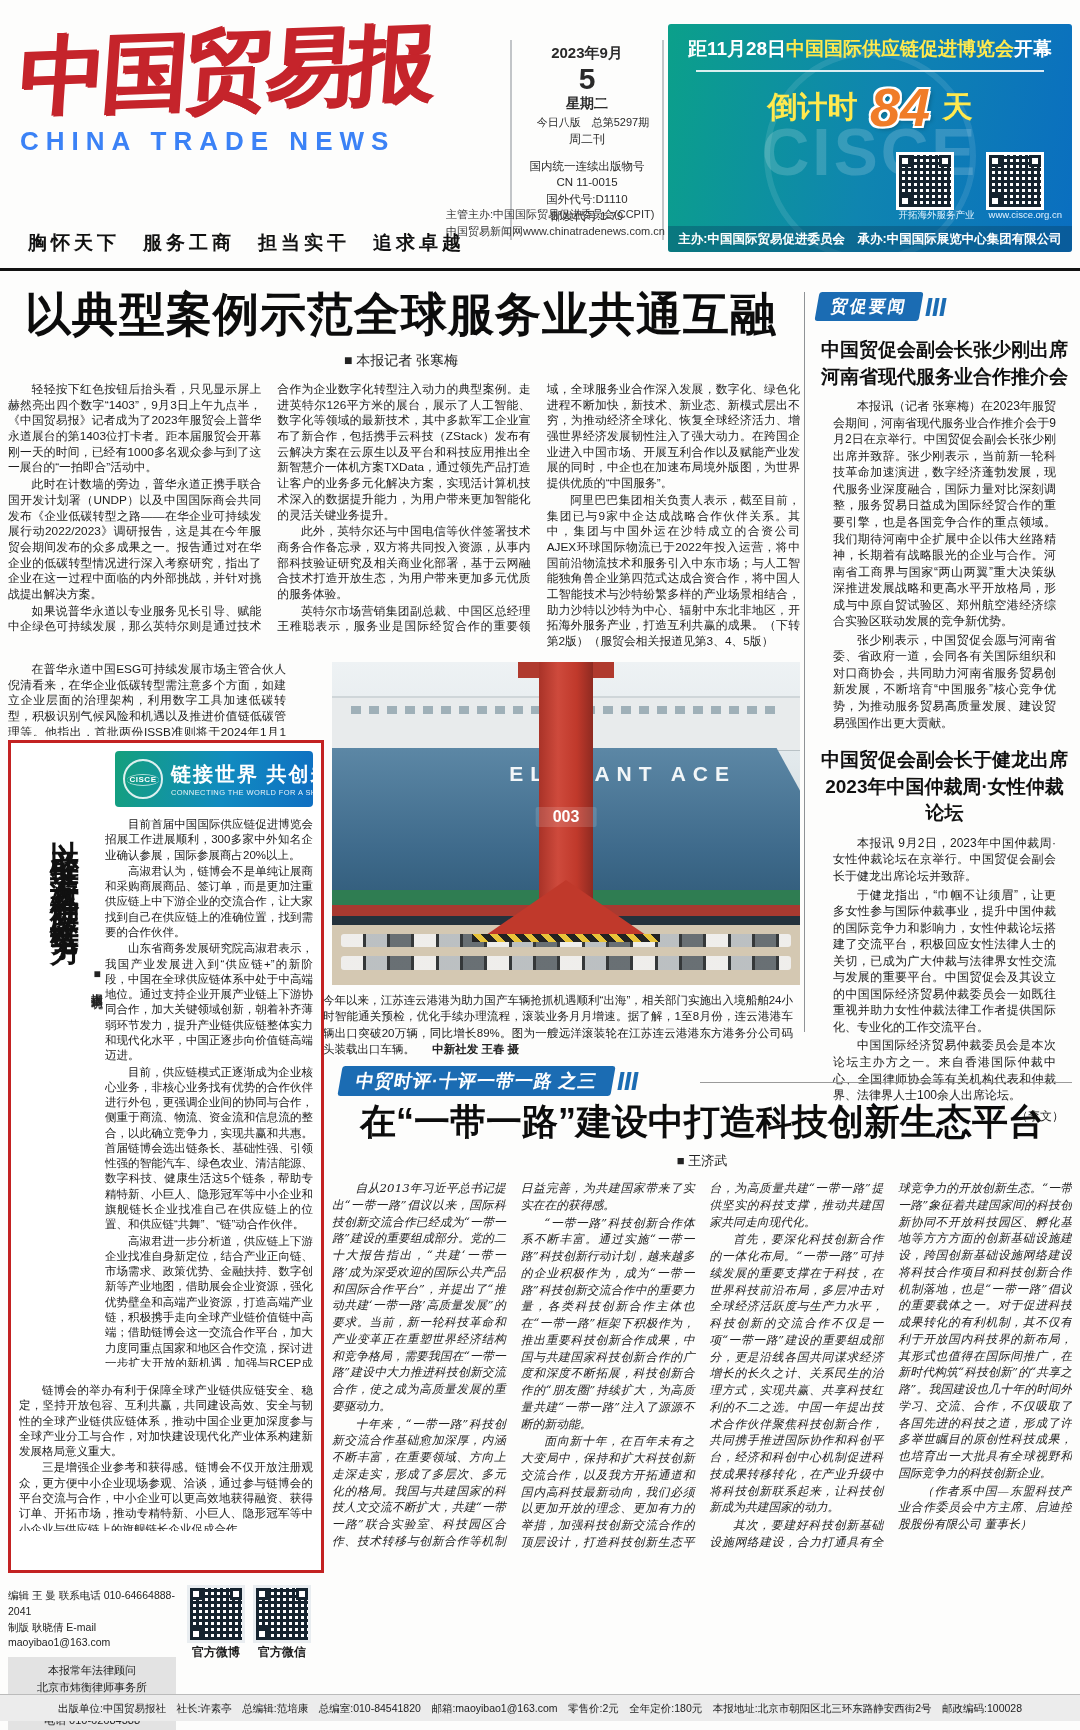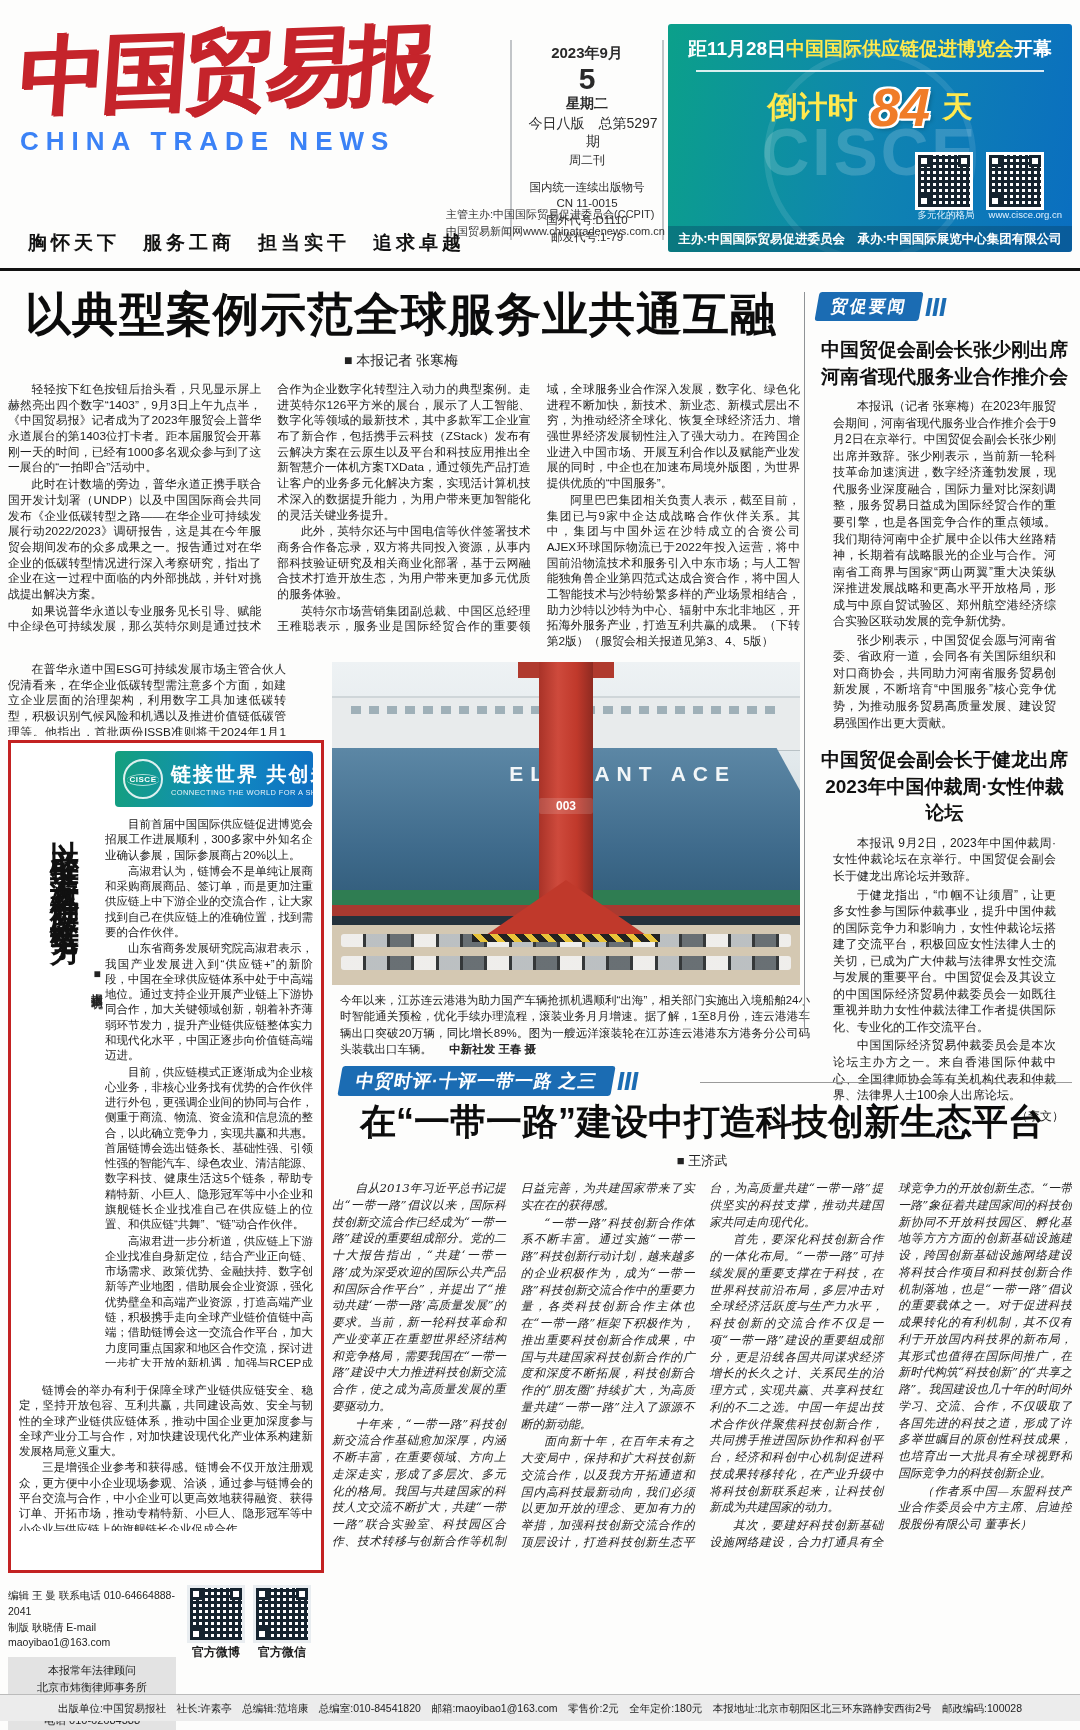"今日八版 总第5297期" .issuebox .d4 { font-size: 14px -> 11px }
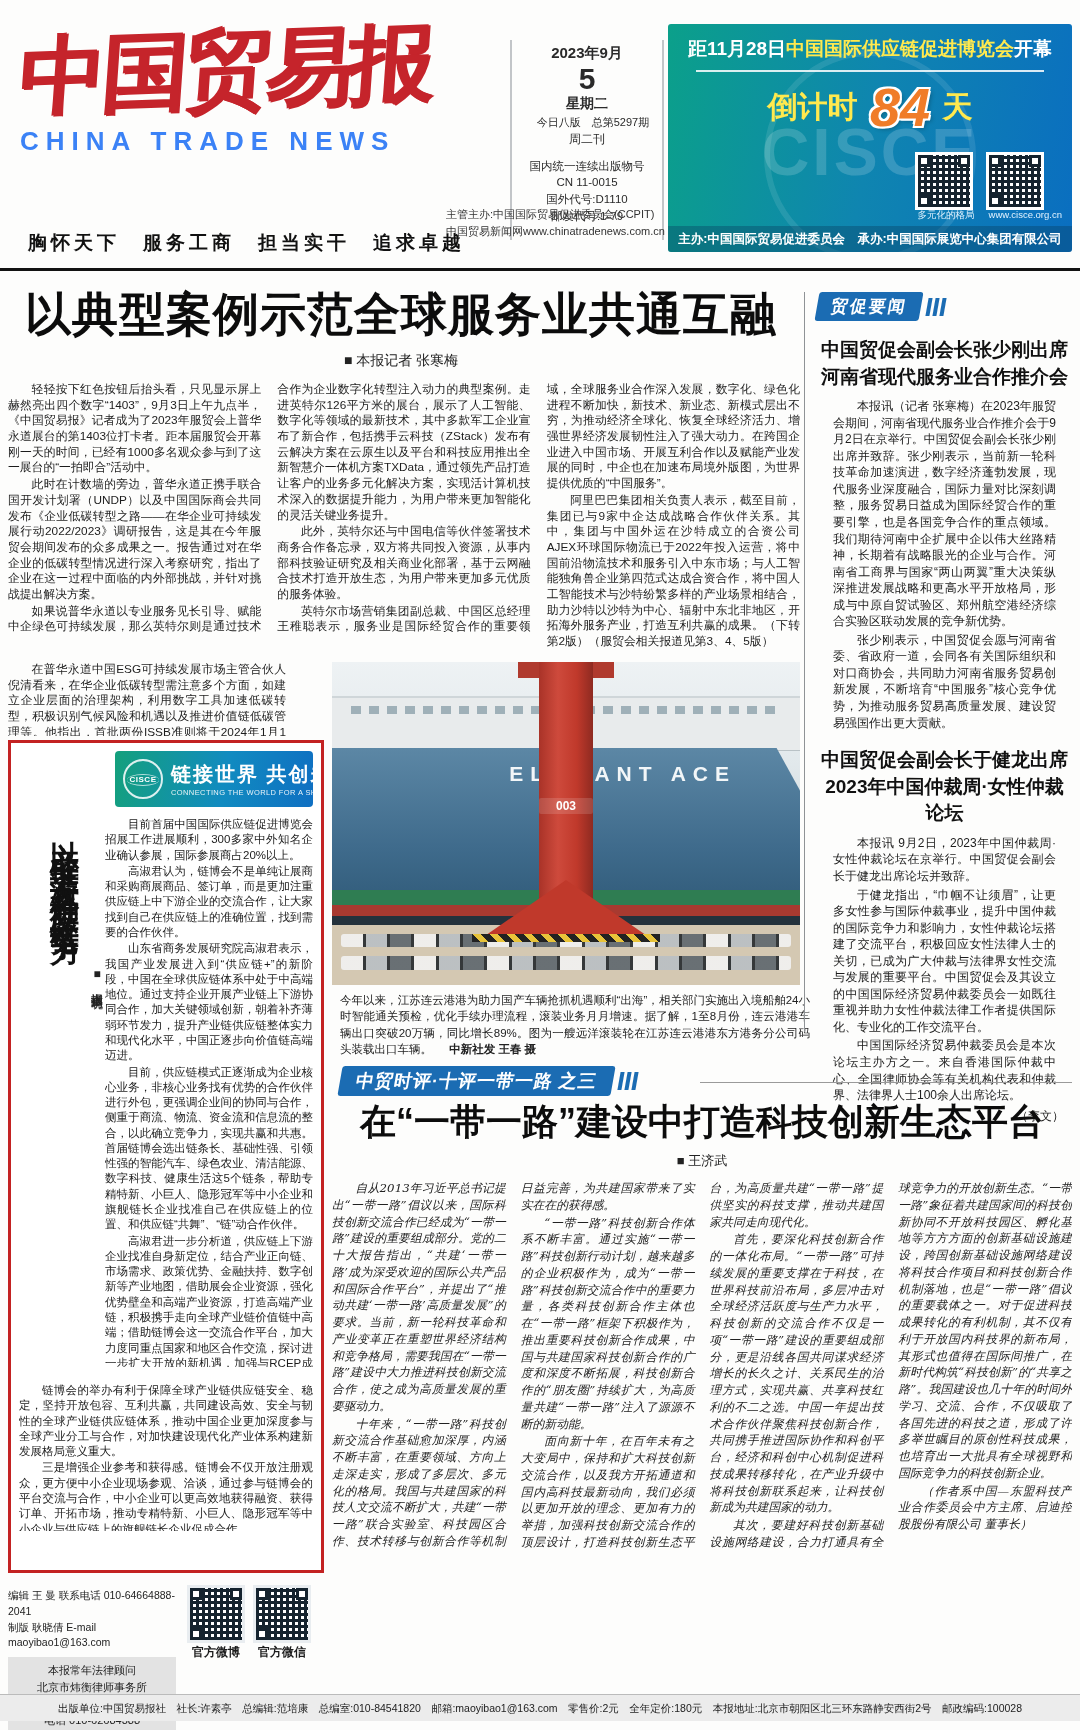"多元化的格局" div.lab { text: 多元化的格局 -> 开拓海外服务产业 }
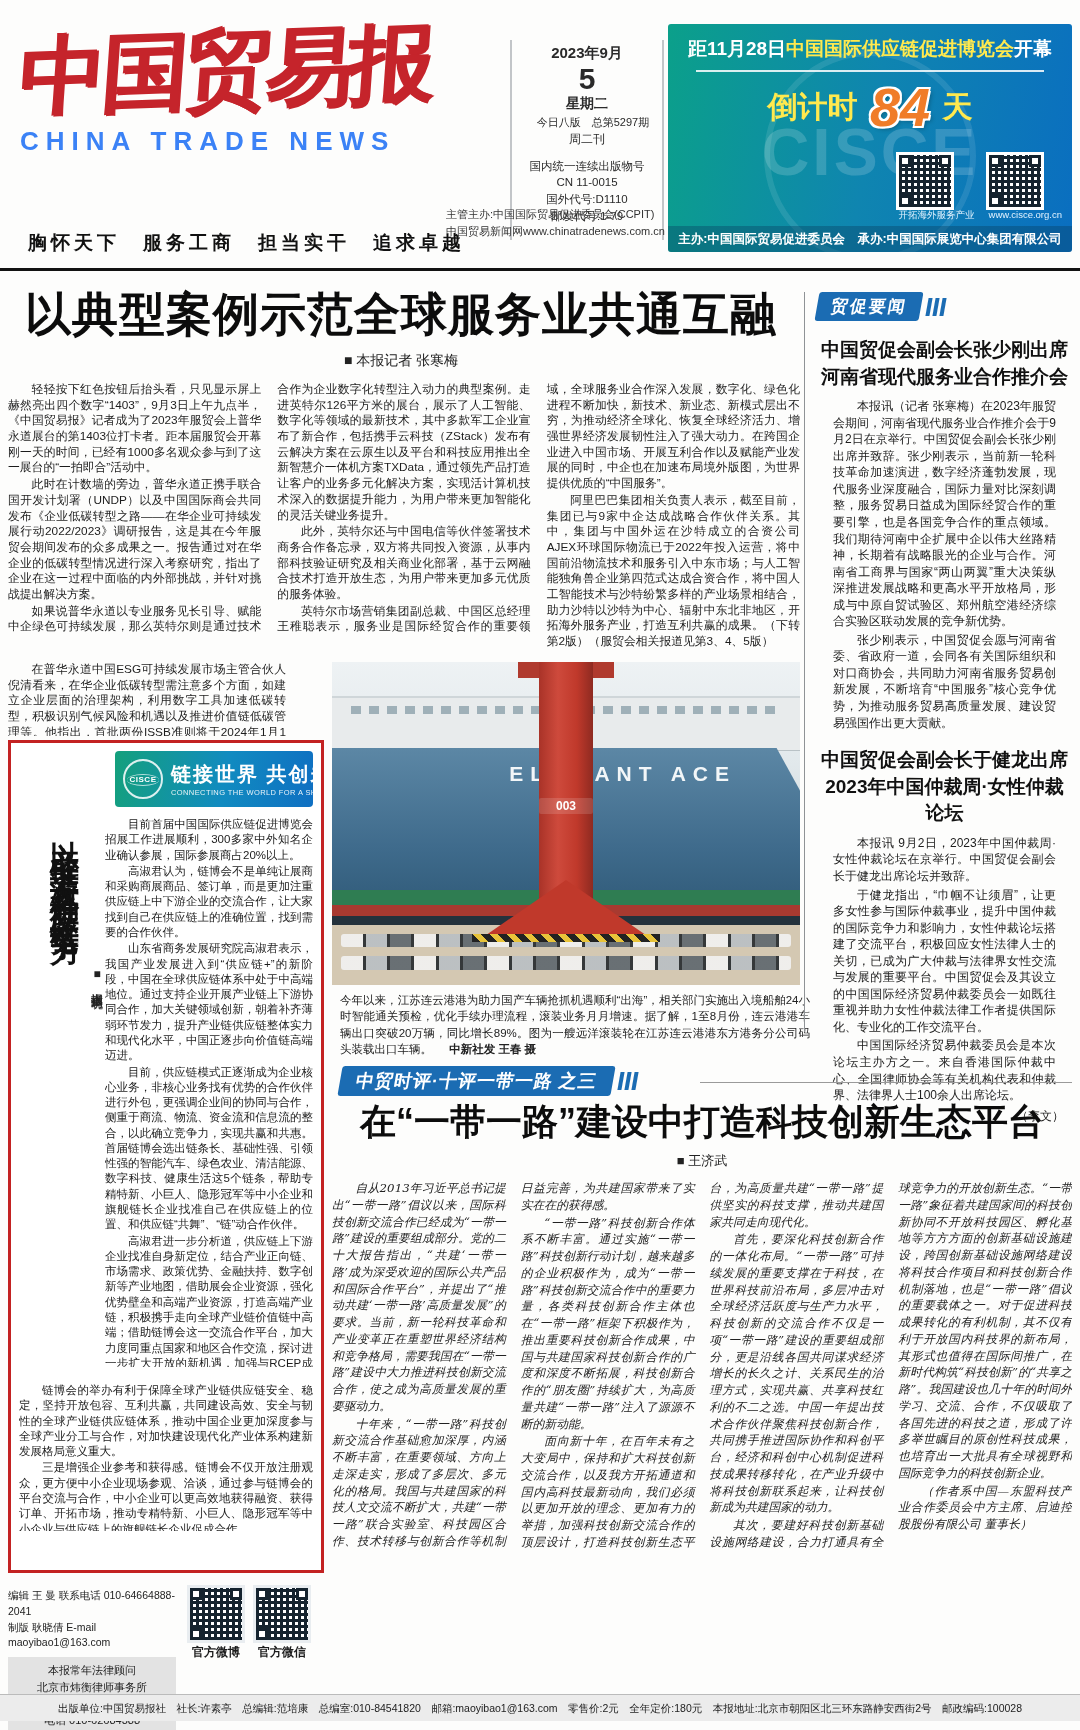"003" .crane-num { font-size: 12px -> 16px; top: 136px -> 145px }
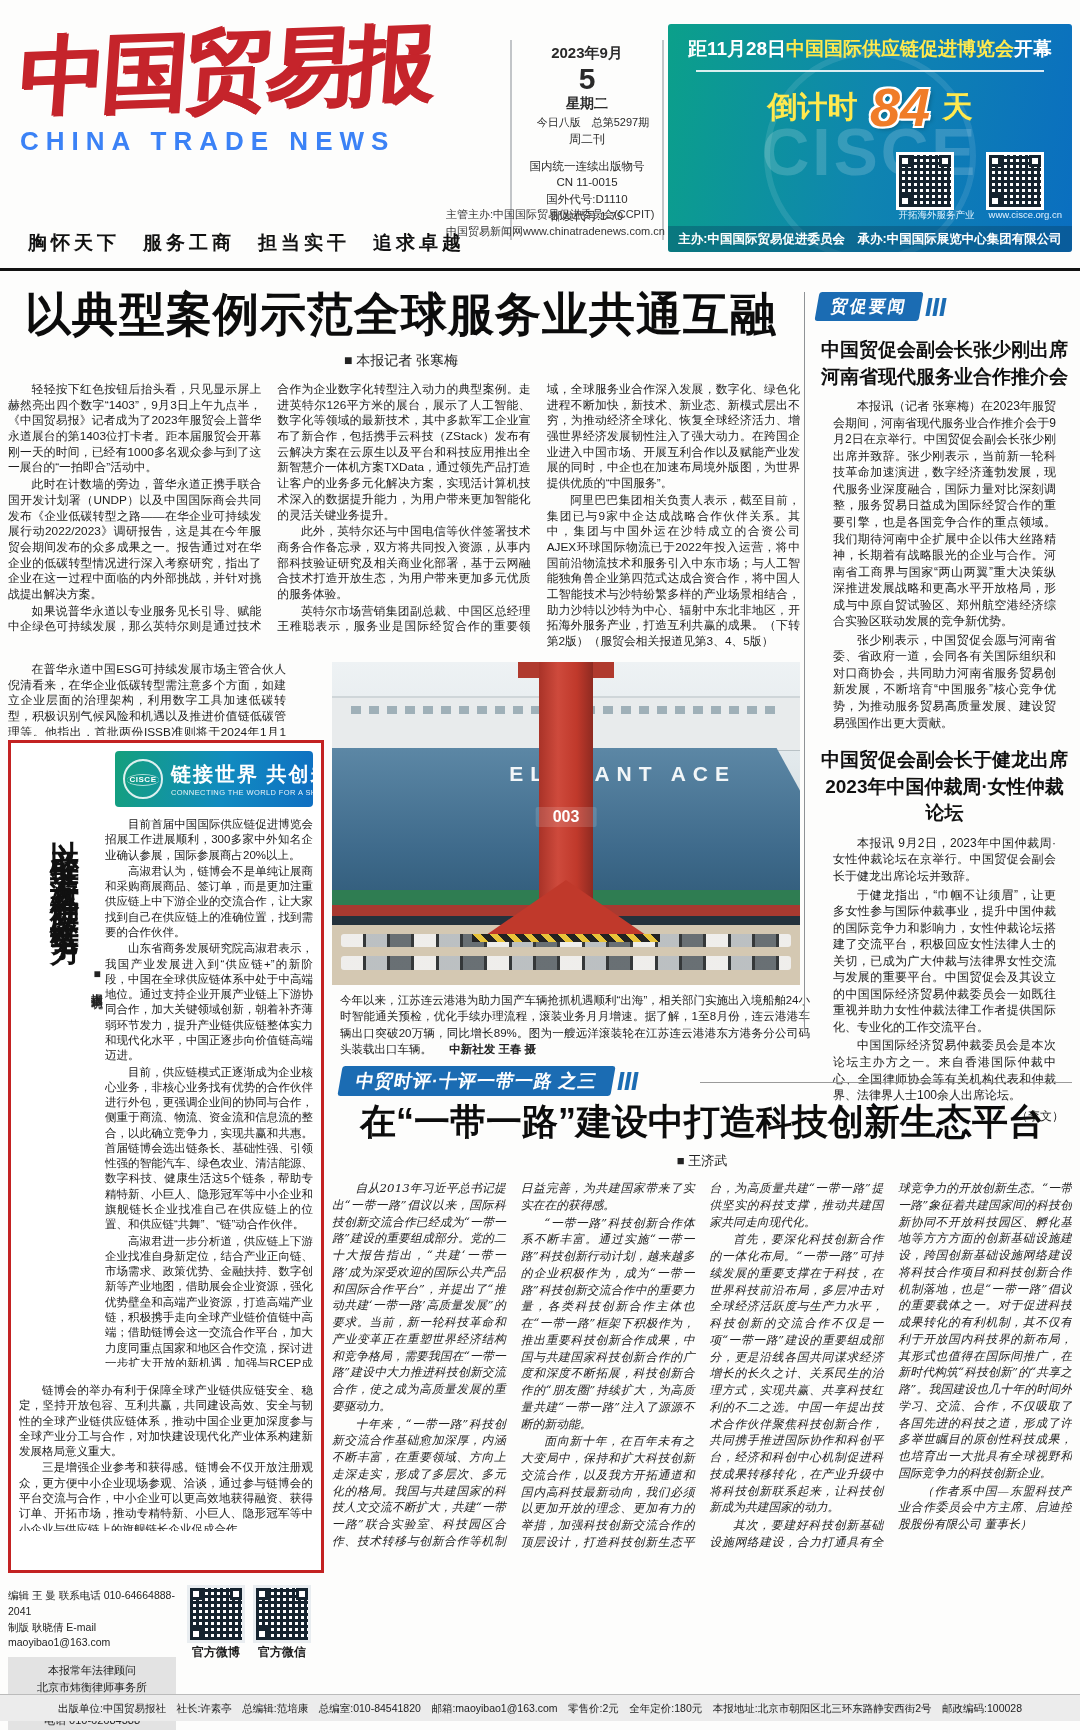"今年以来，江苏连云港港为助力国产车辆抢抓机遇顺利“出海”，相关部门实施出入境船舶" .caption { left: 340px -> 323px }
